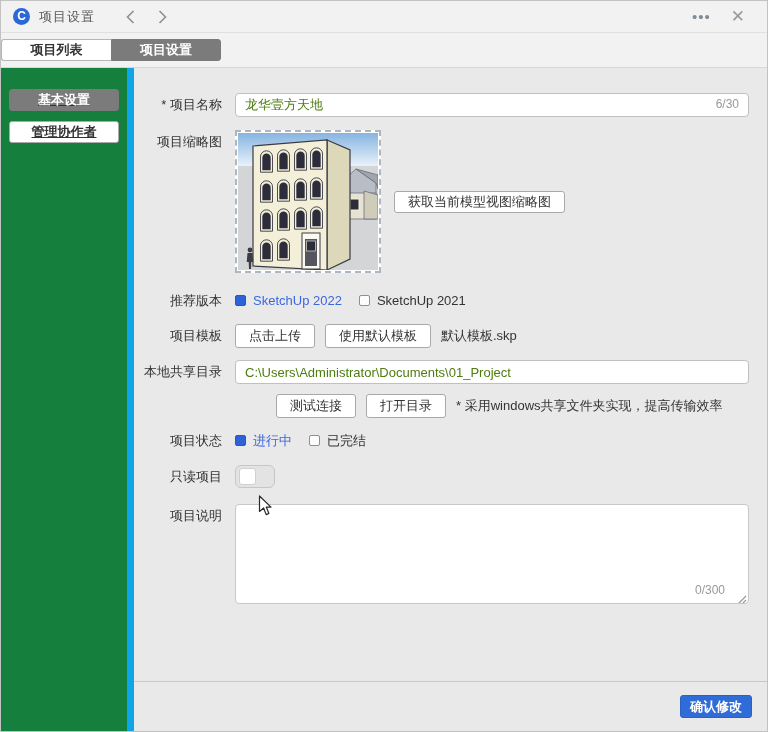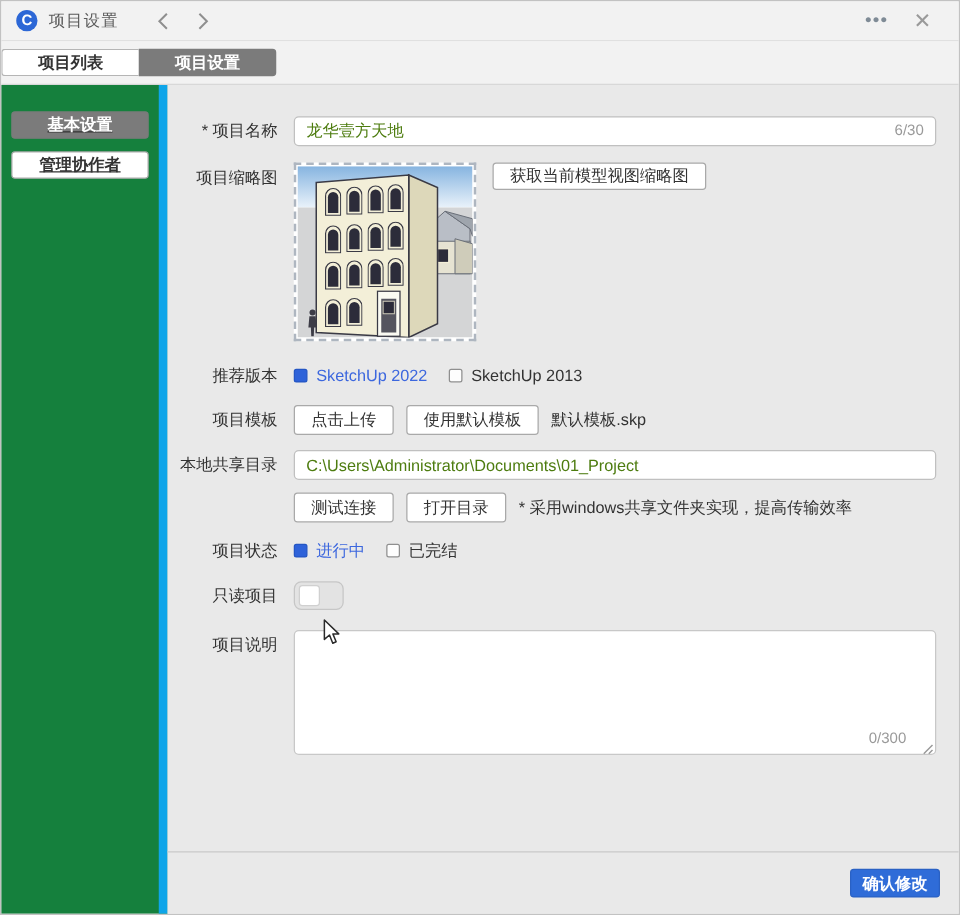"获取当前模型视图缩略图" div.ctl { align-items: flex-start -> center }
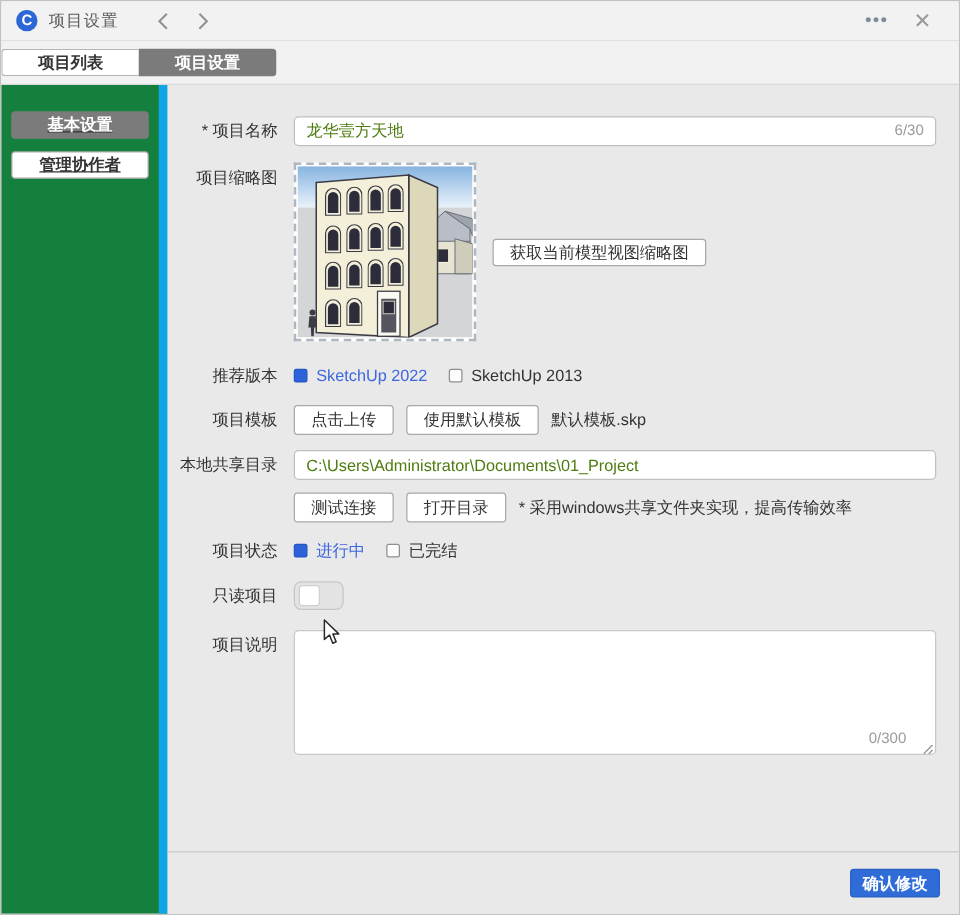"SketchUp 2013" span.rlabel { text: 2013 -> 2021 }
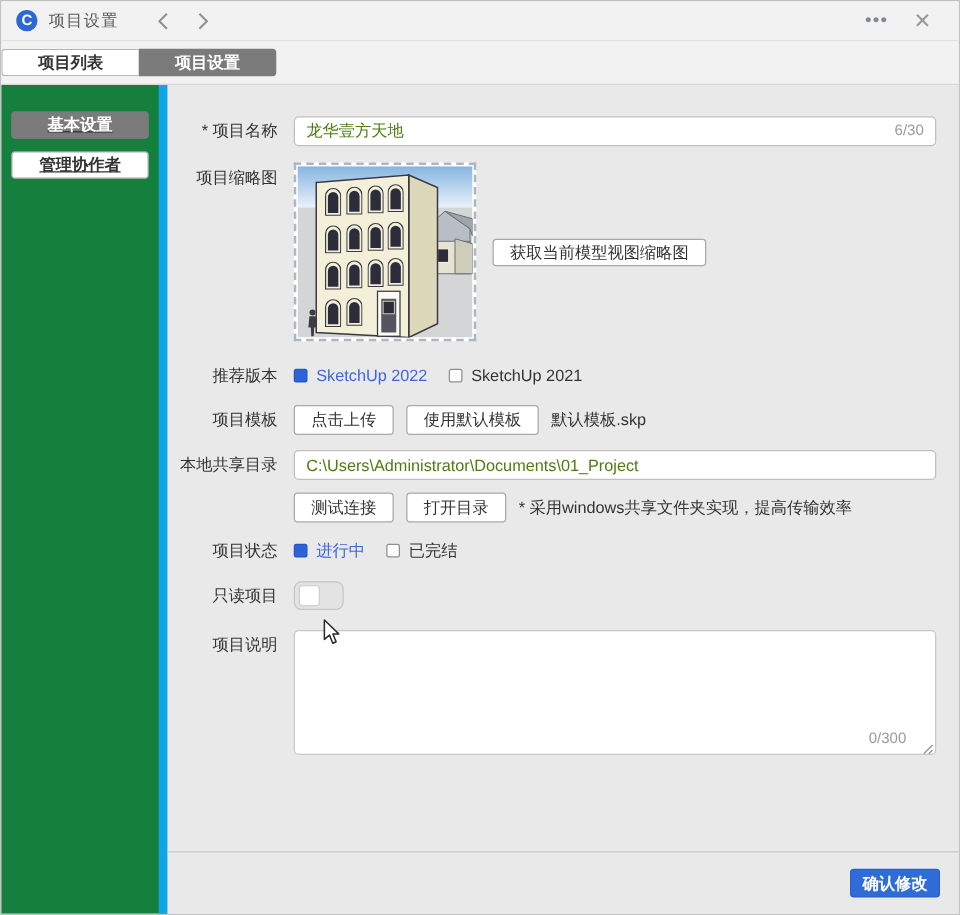"测试连接" div.ctl { margin-left: none -> 41px }
